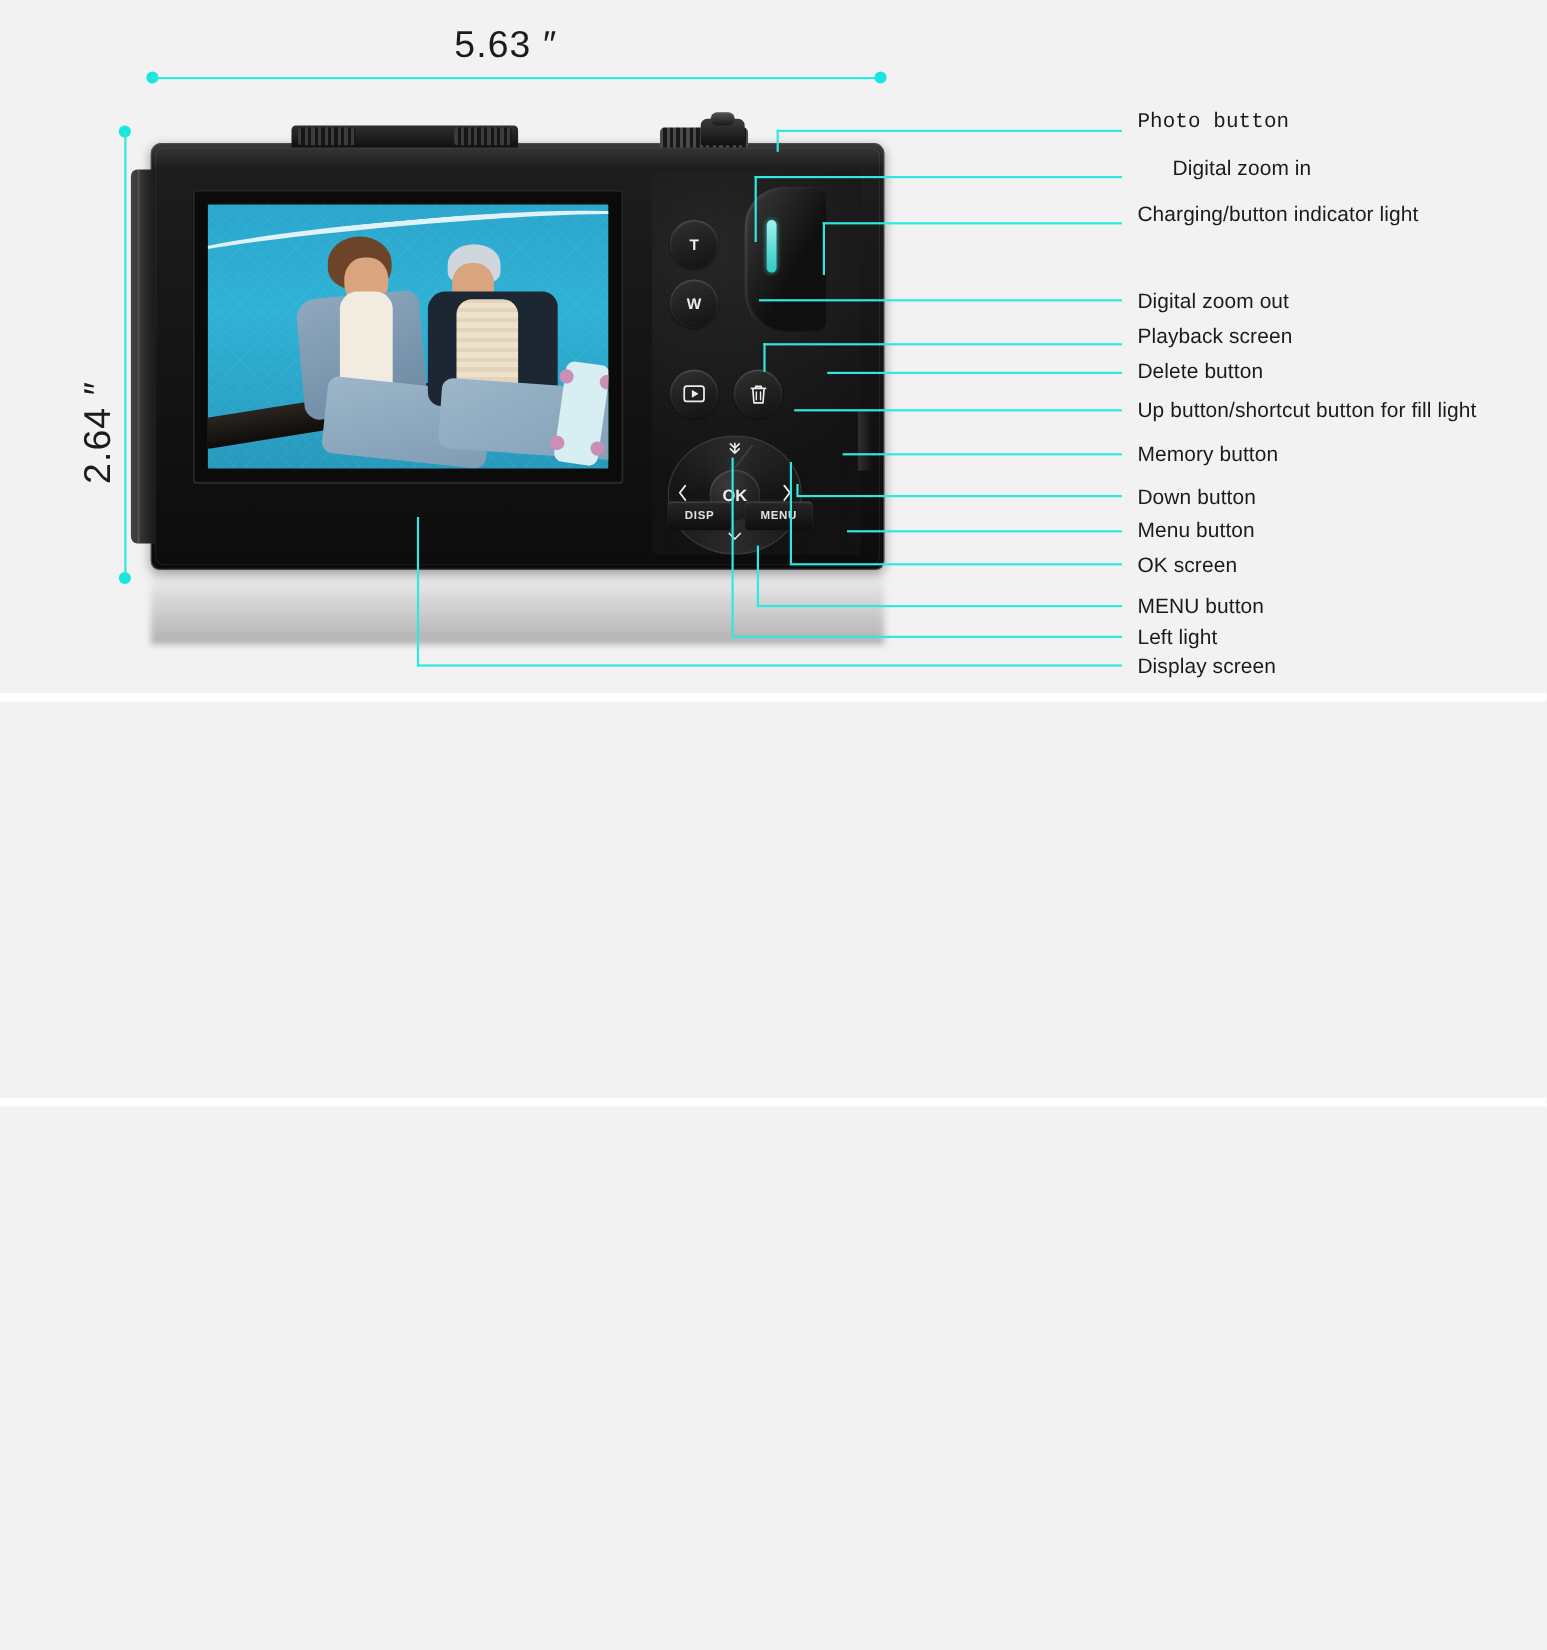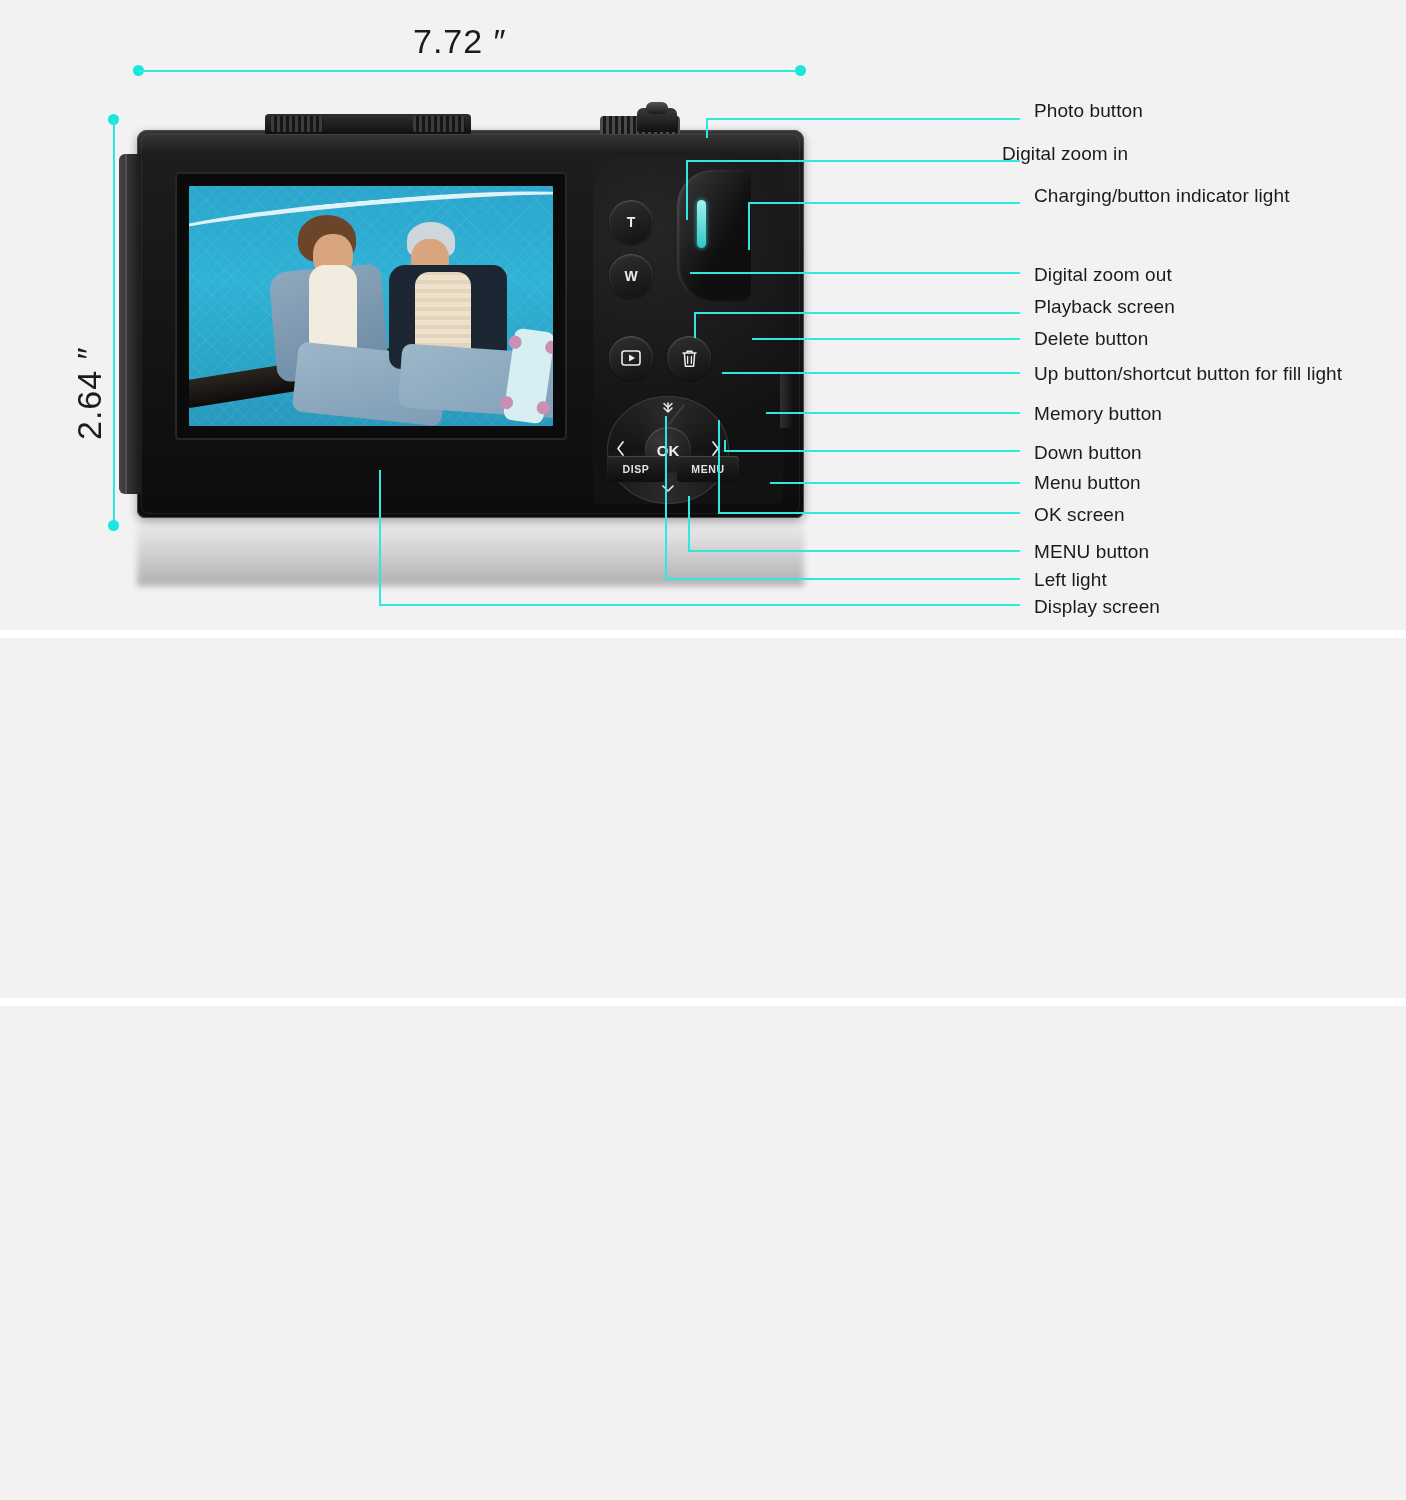"7.72 ″" div.dim { text: 7.72 -> 5.63 }
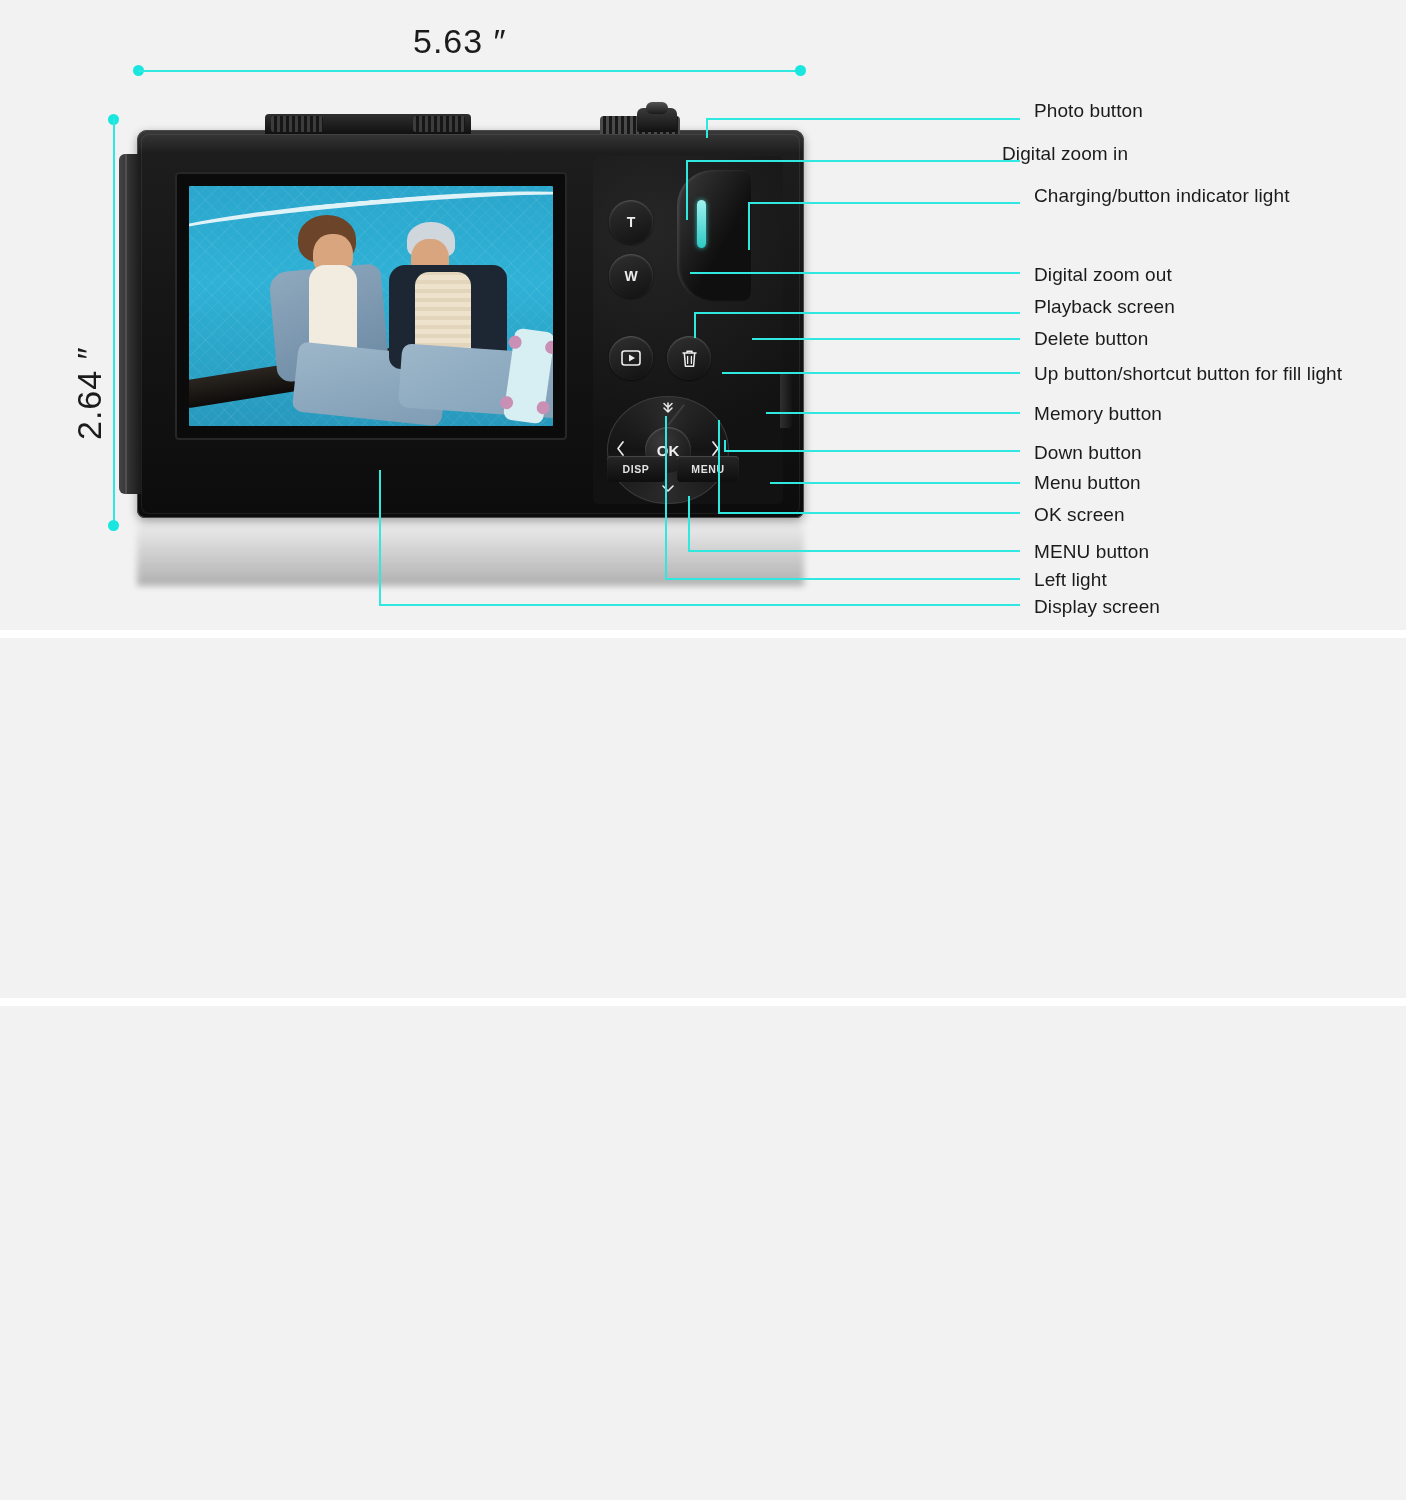"Photo button" div.lbl { font-family: none -> Liberation Mono, monospace }
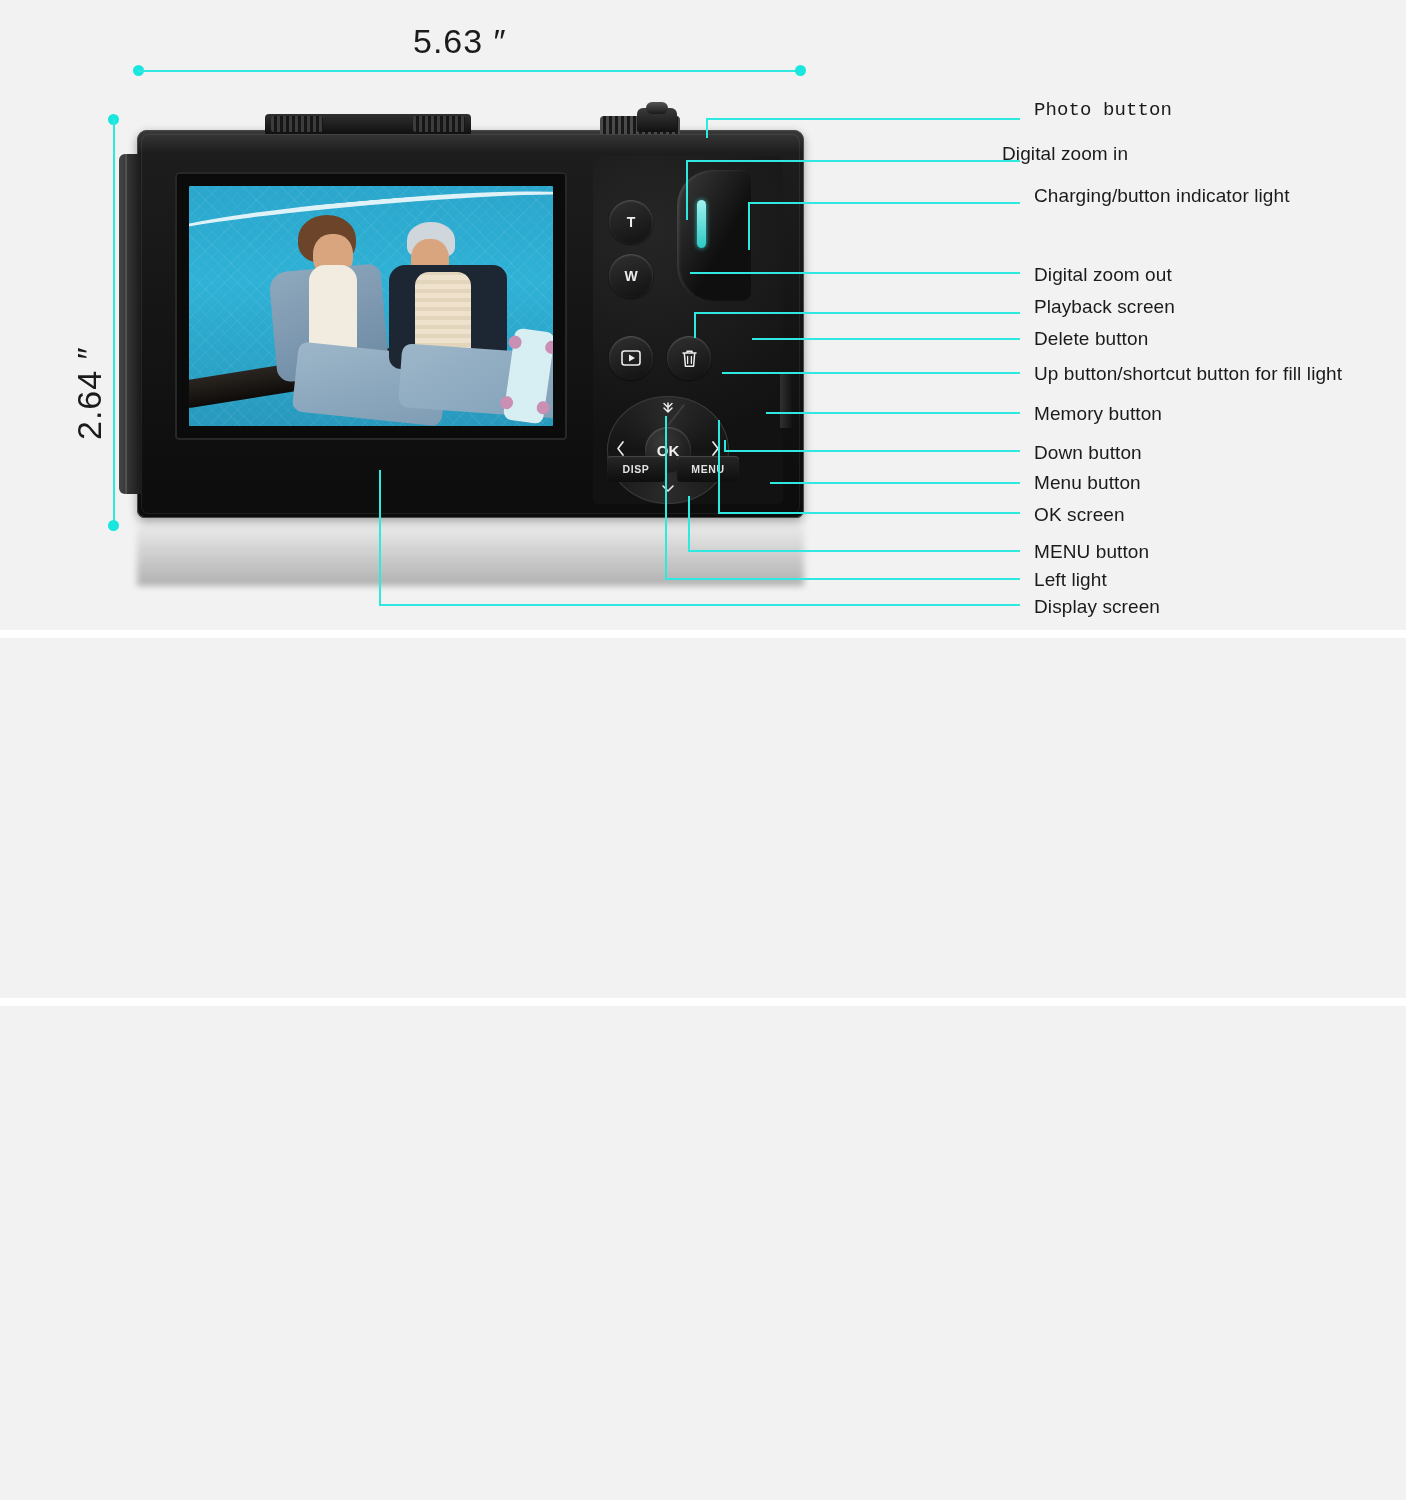"Digital zoom in" div.lbl { left: 1002px -> 1066px }
